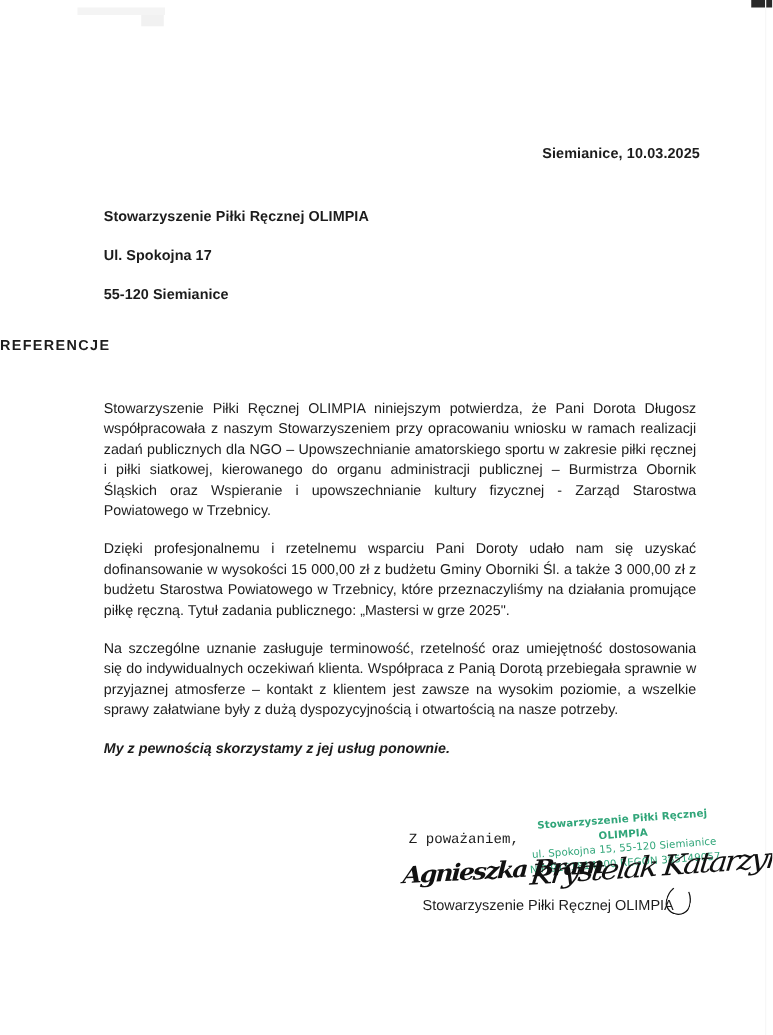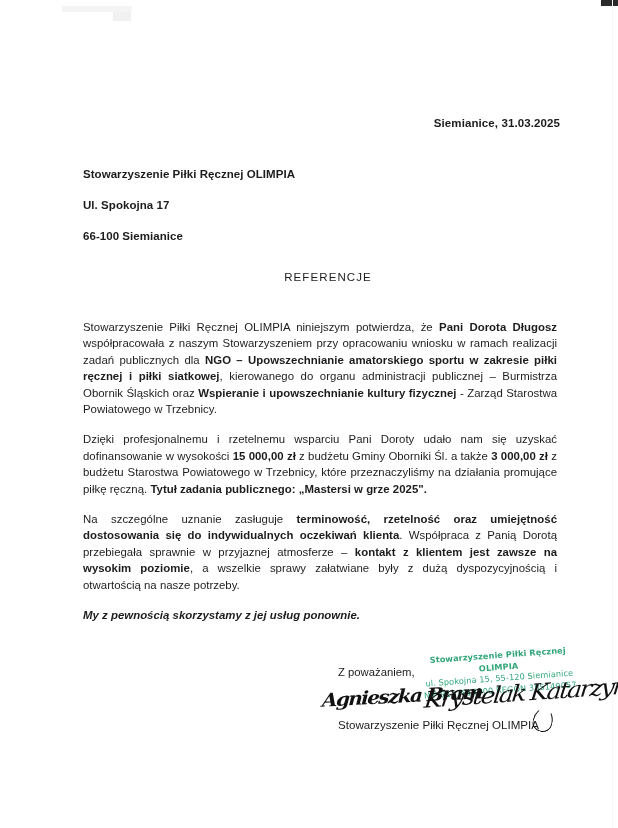"Siemianice, 31.03.2025" div.doc-date { text: 31.03.2025 -> 10.03.2025 }
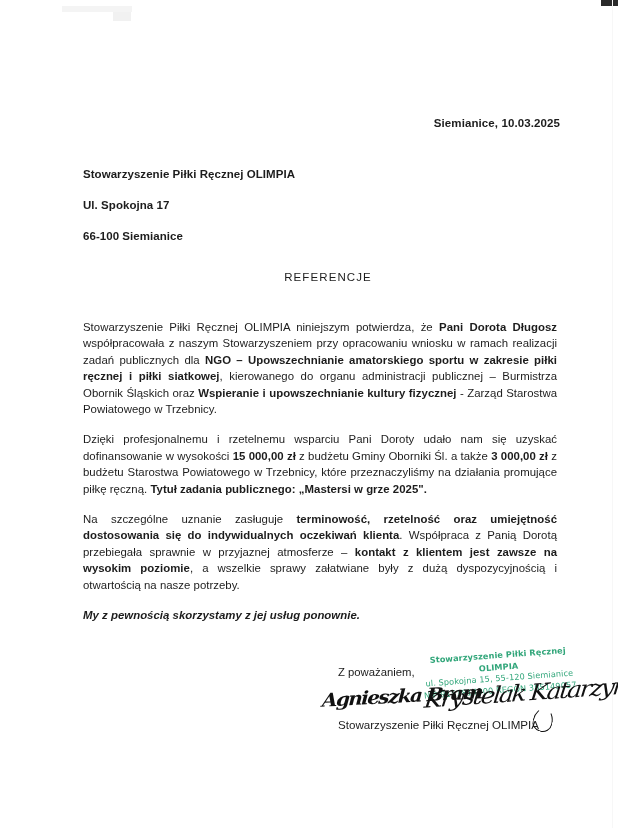"66-100 Siemianice" div { text: 66-100 -> 55-120 }
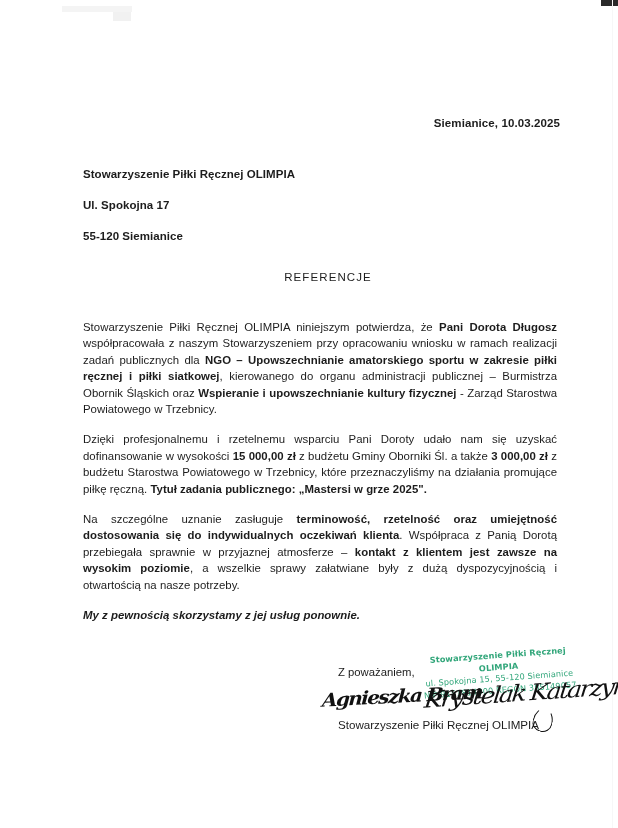"REFERENCJE" .doc-title { font-weight: normal -> bold; padding-left: 38px -> none; text-align: center -> none }
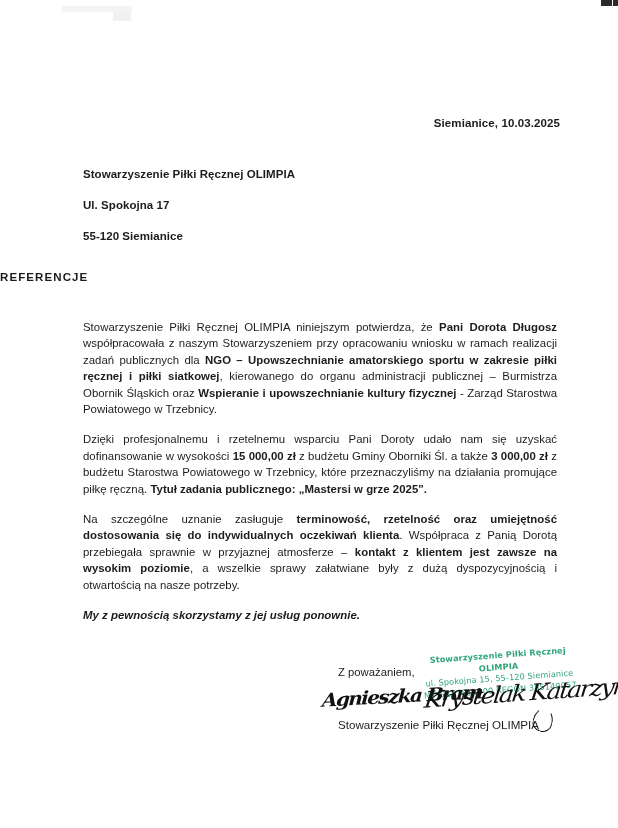"Pani Dorota Długosz" .para b { font-weight: bold -> normal }
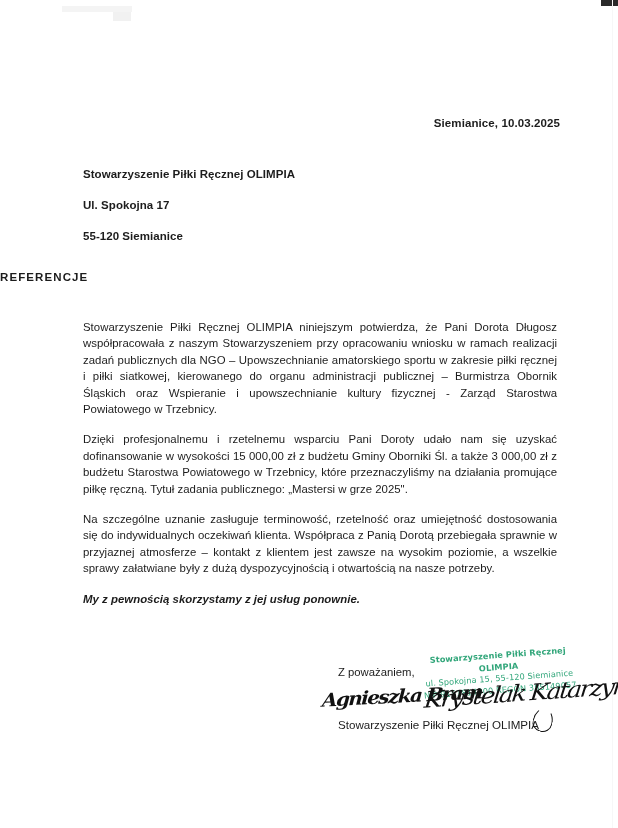"Z poważaniem," .regards { font-family: none -> Liberation Mono, monospace; left: 338px -> 327px }
